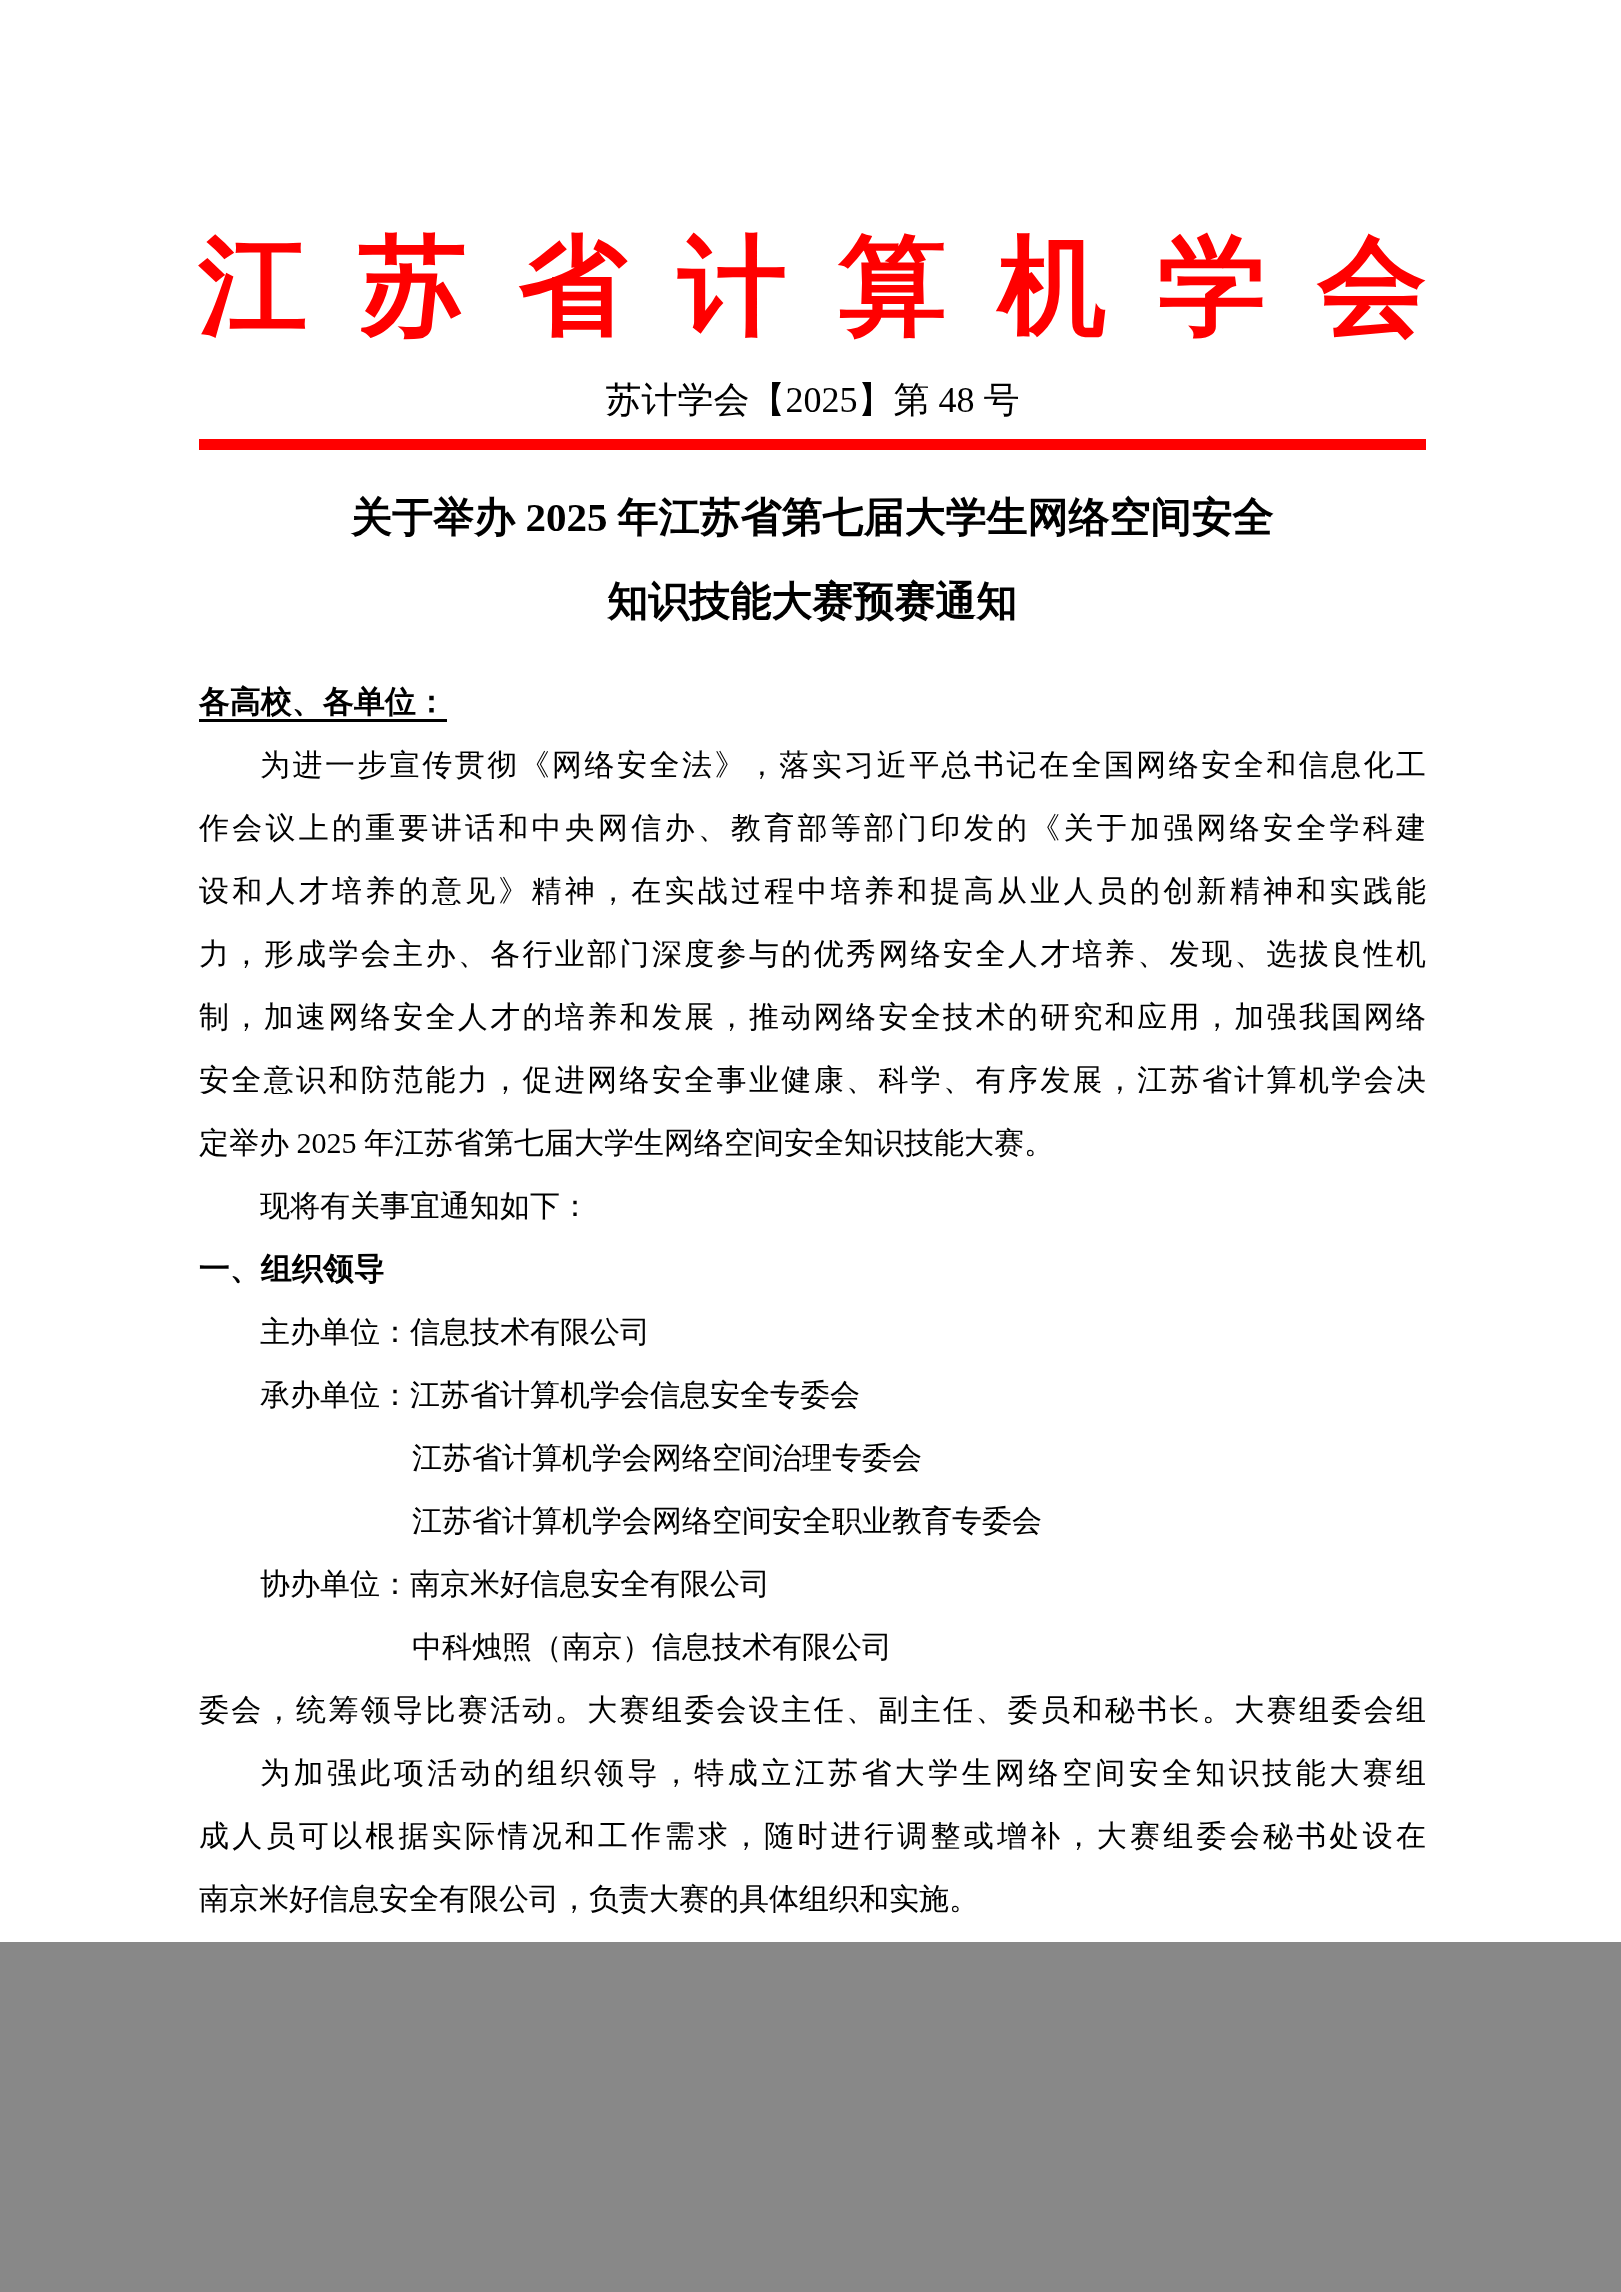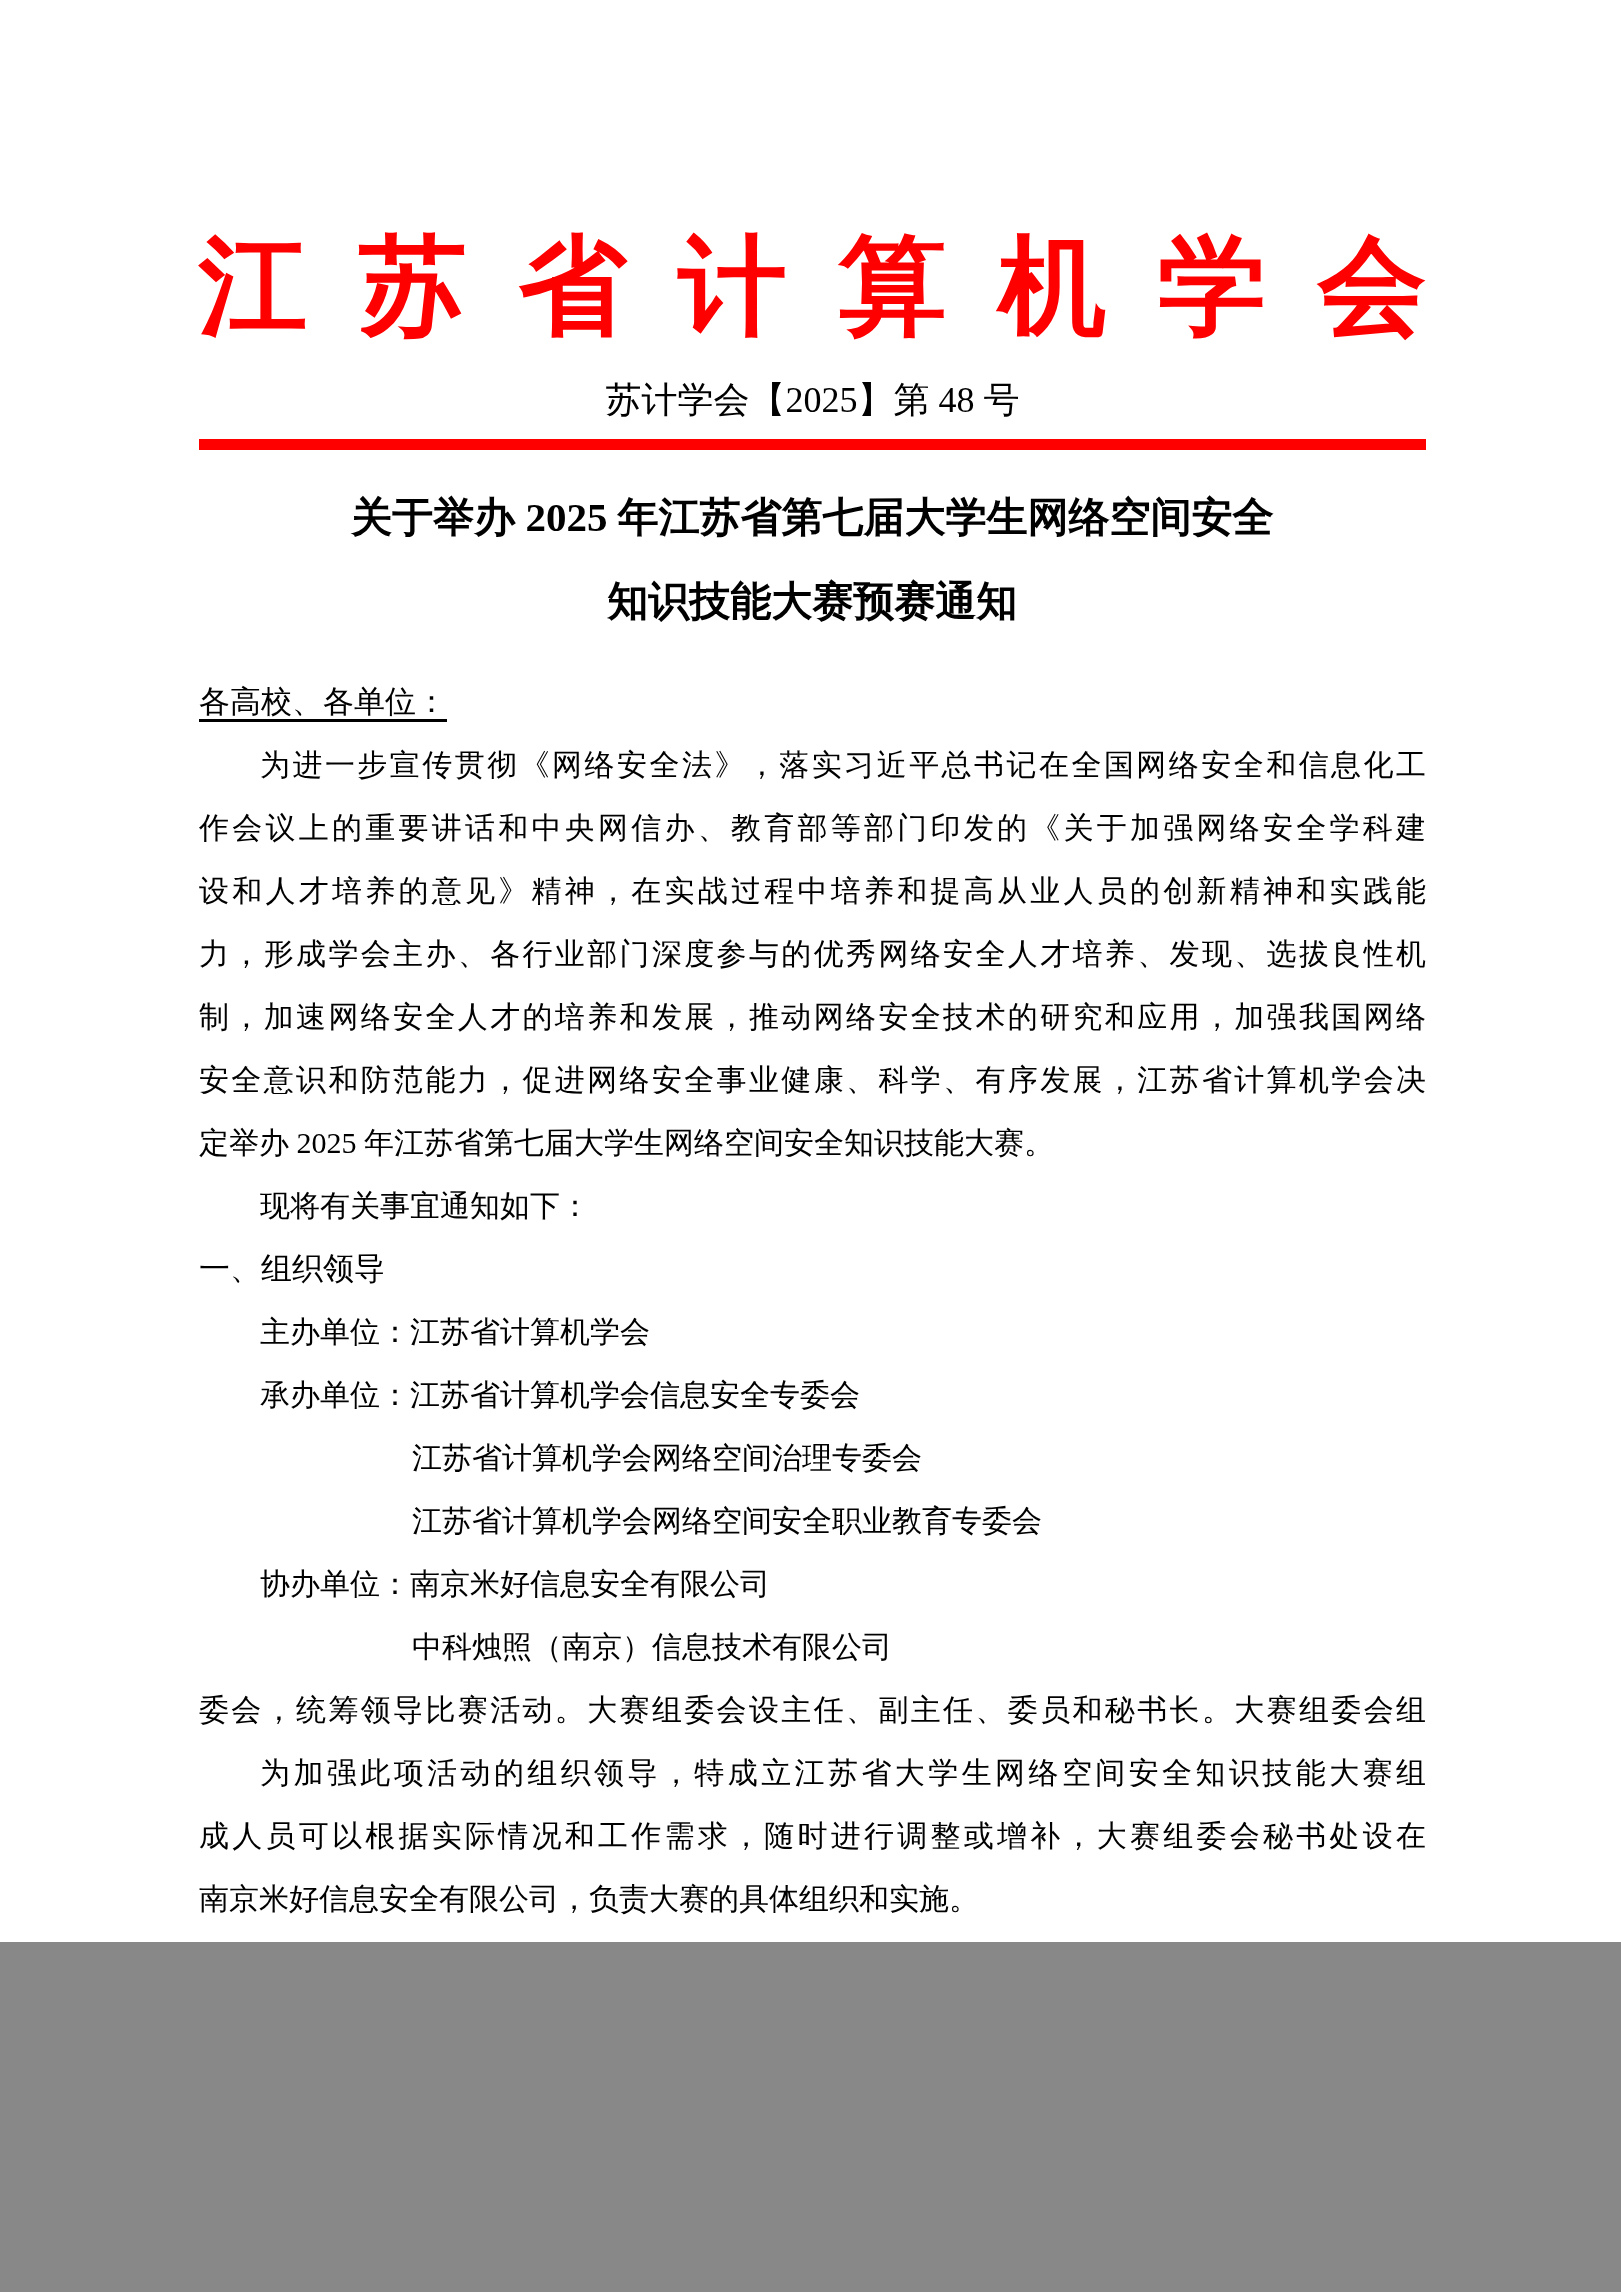"各高校、各单位：" .ln.b { font-weight: normal -> bold }
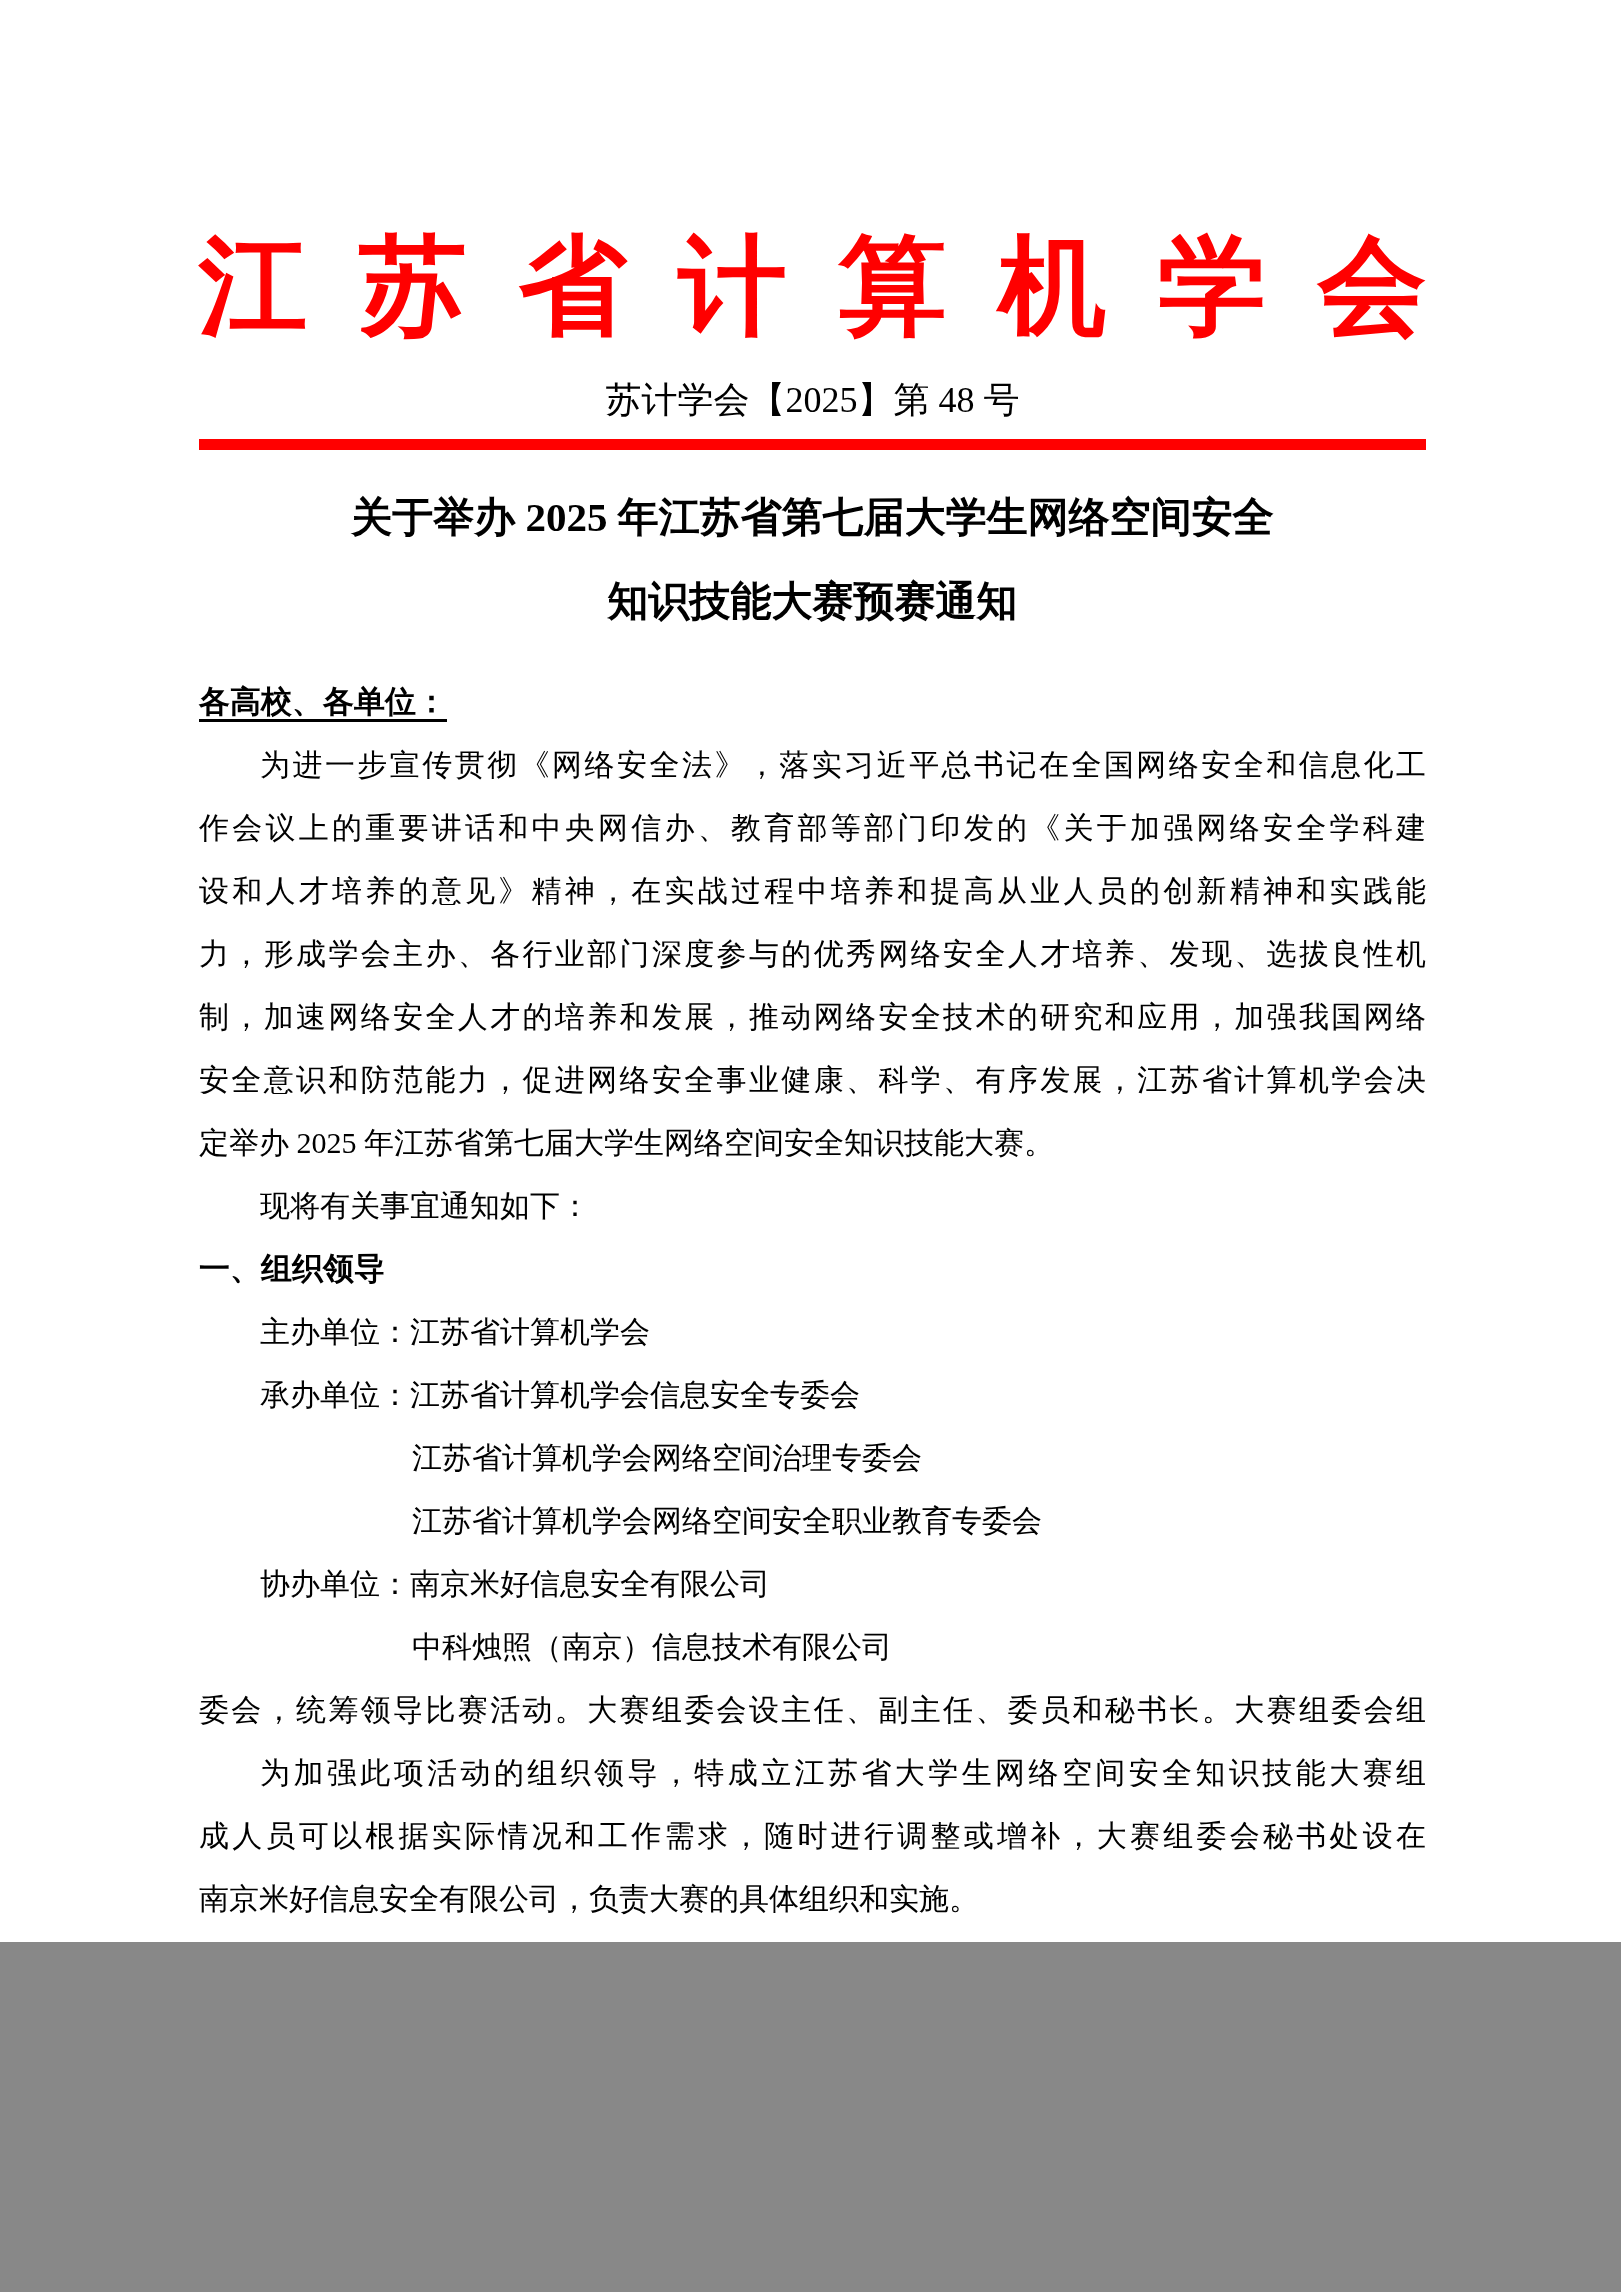"主办单位：江苏省计算机学会" div.ln { text: 江苏省计算机学会 -> 信息技术有限公司 }
